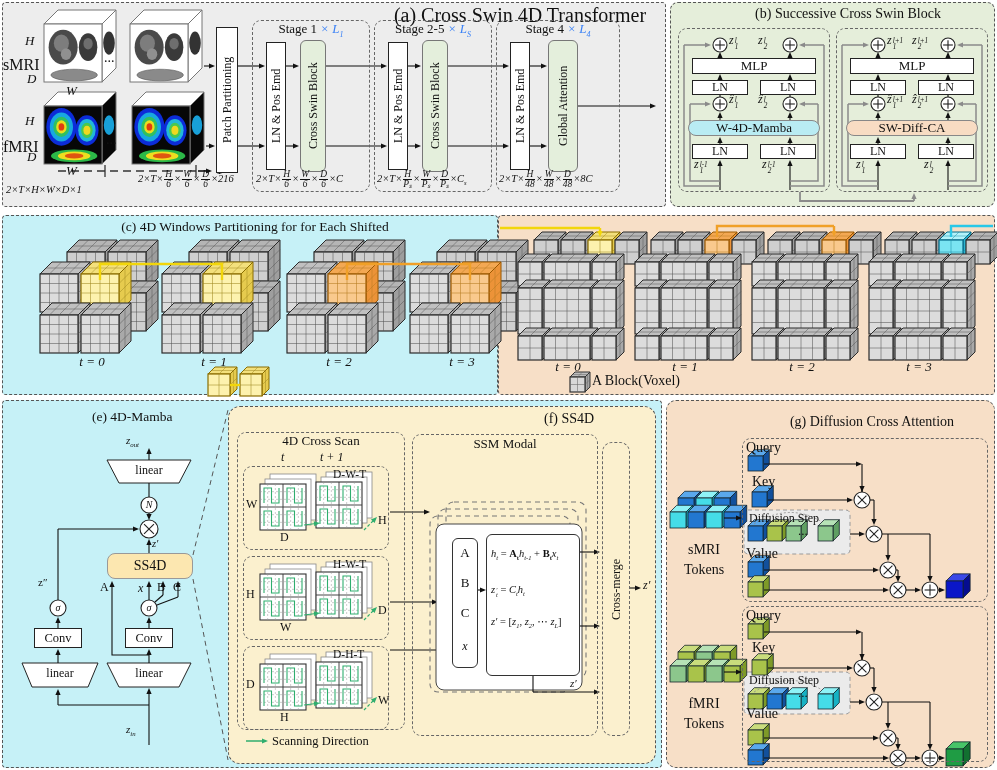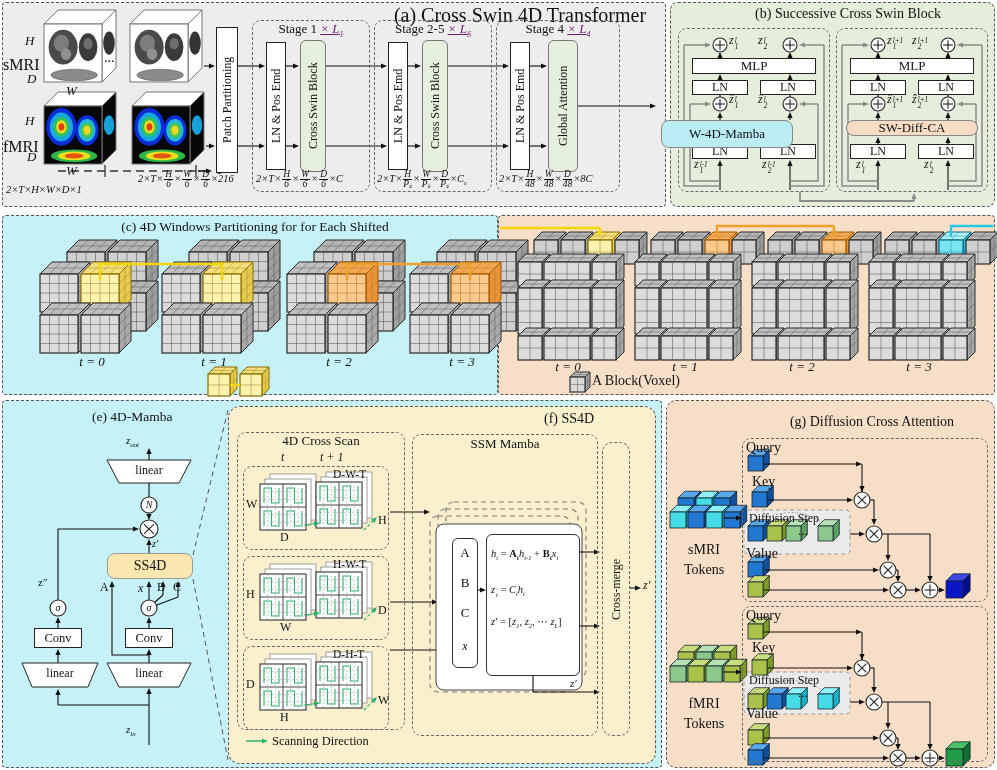"× L1" .mult { color: #701a75 -> #3b82f6; text-decoration: underline -> none }
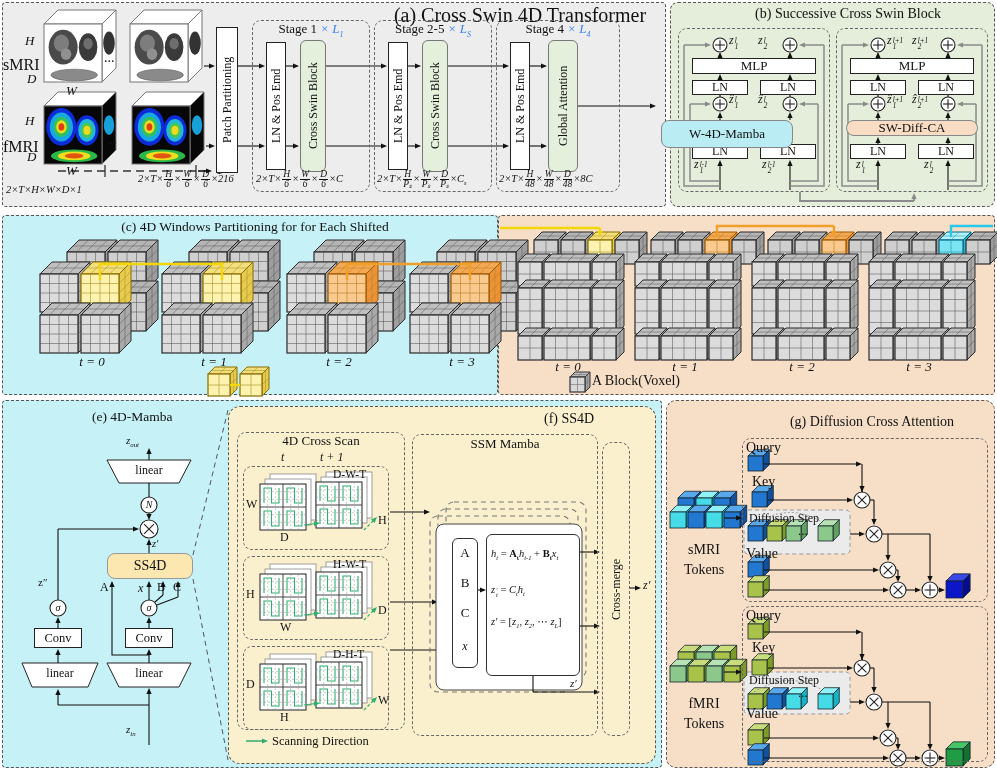"W-4D-Mamba" div.wbox { height: 28px -> 16px; left: 661px -> 688px }
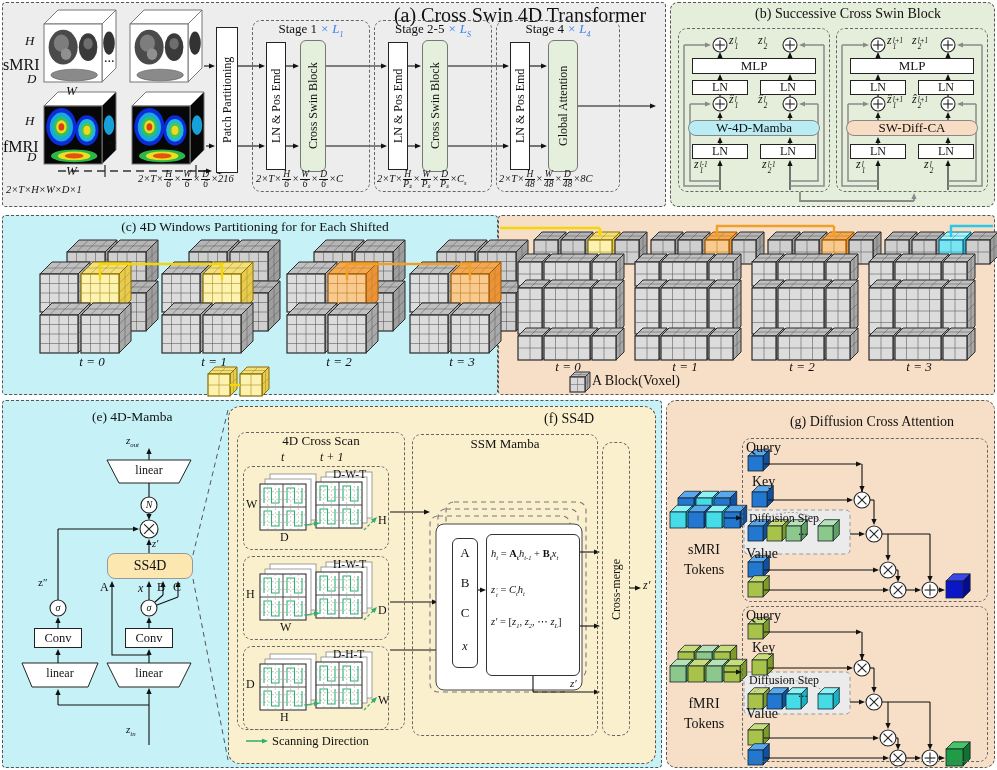"SSM Mamba" div.lbl { text: Mamba -> Modal }
